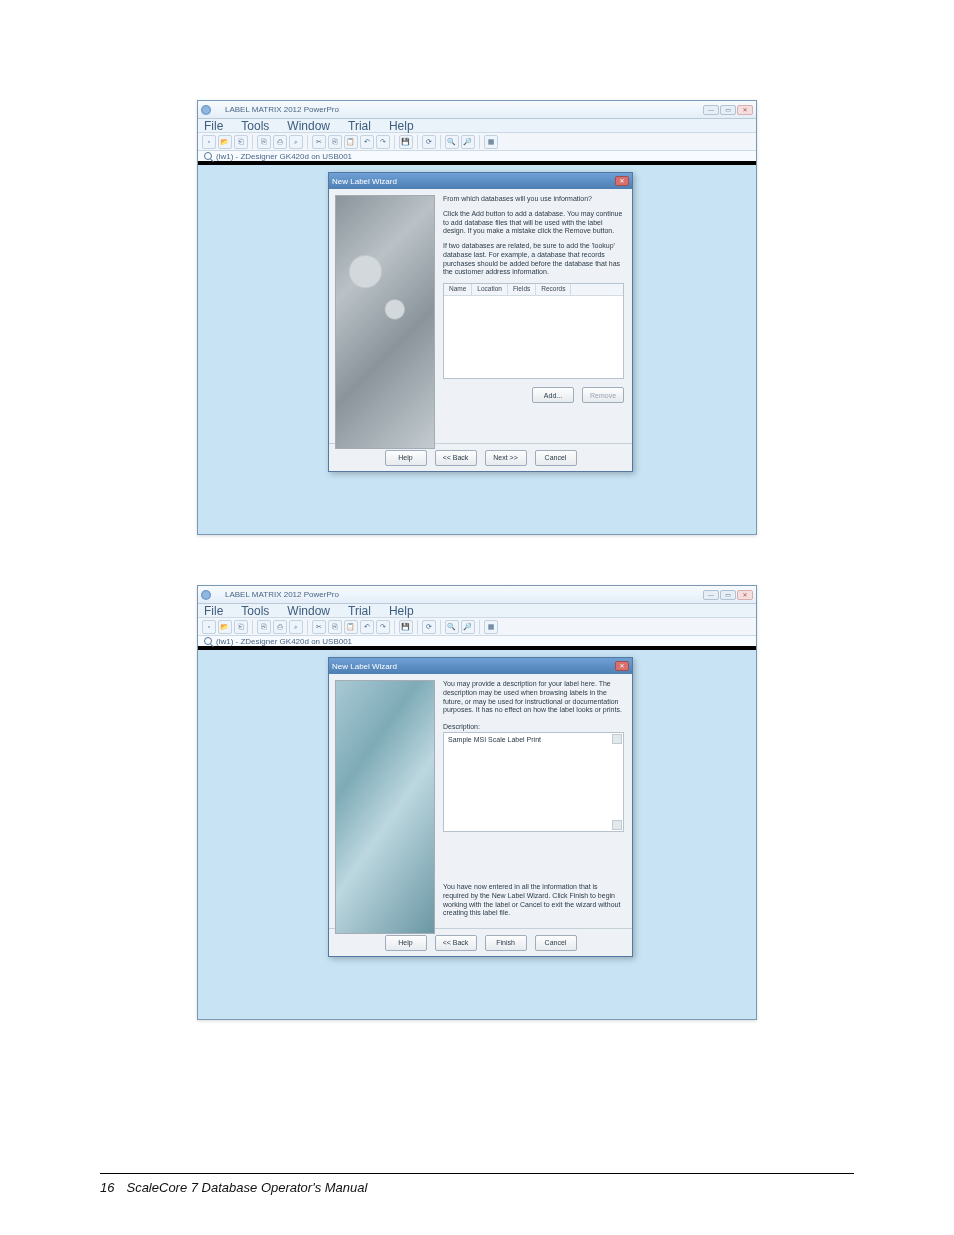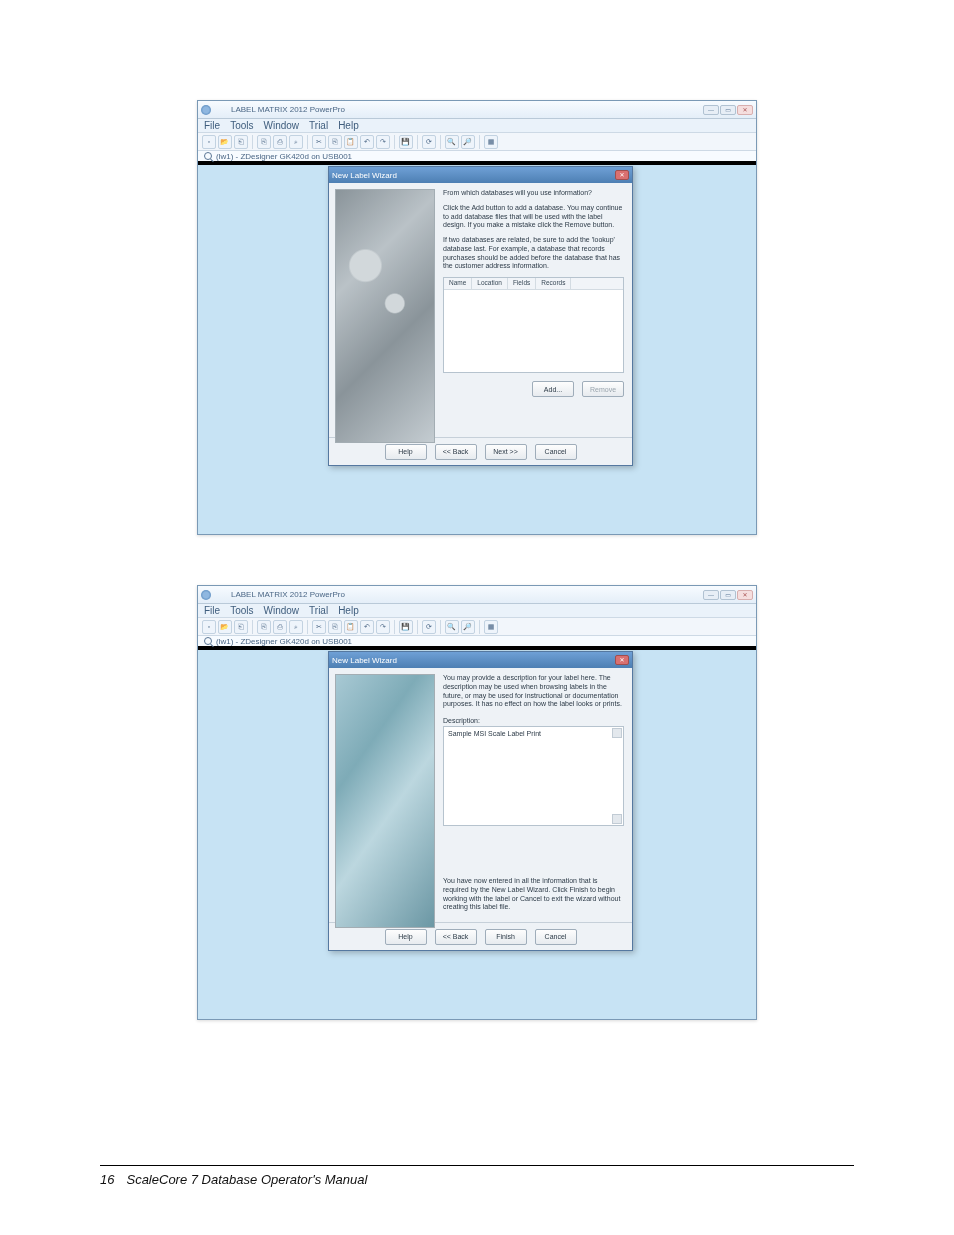"LABEL MATRIX 2012 PowerPro" .app-titlebar .tleft { gap: 20px -> 14px }
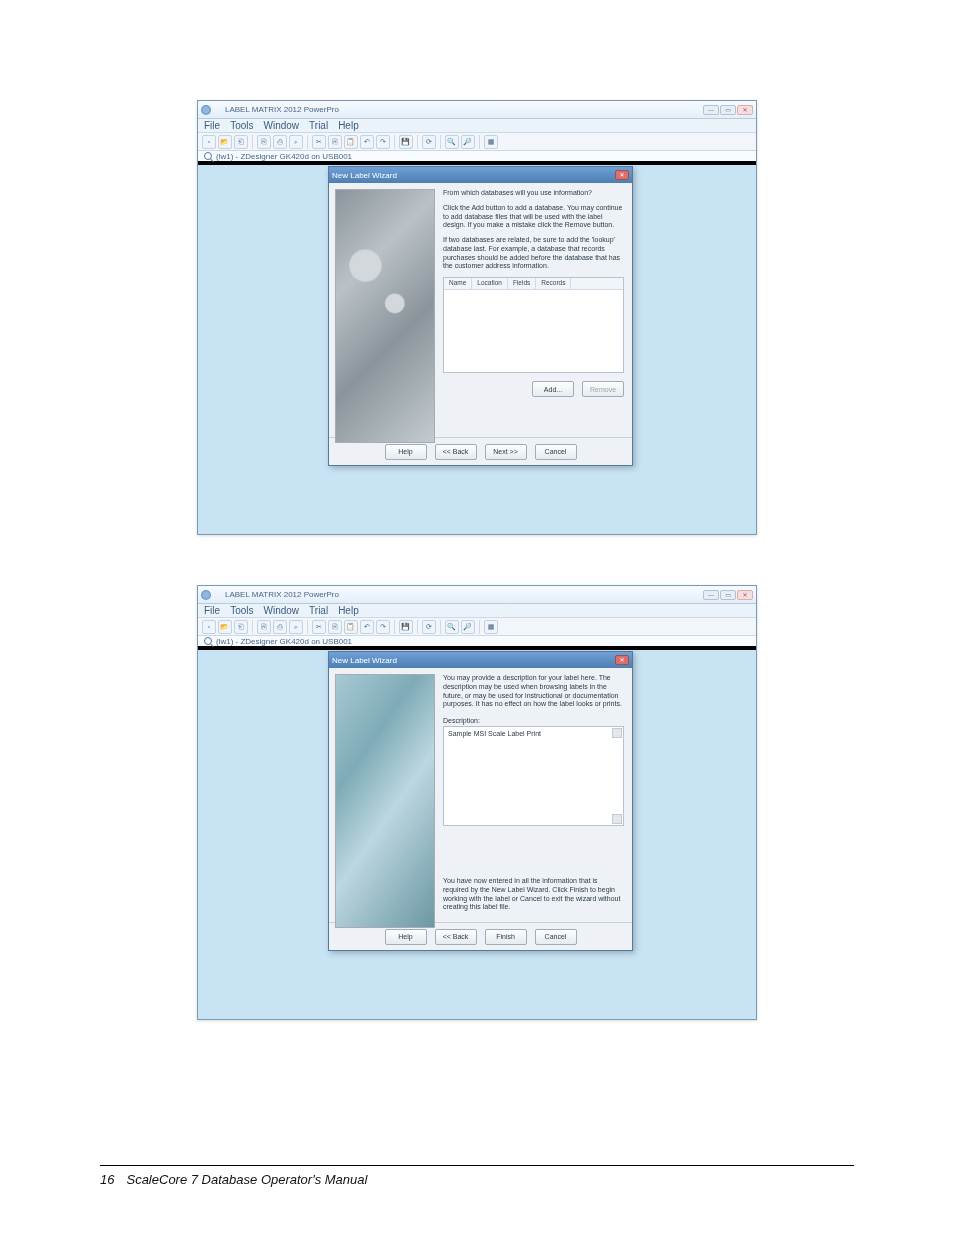"File" .menubar { font-size: 10px -> 12px; gap: 10px -> 18px }
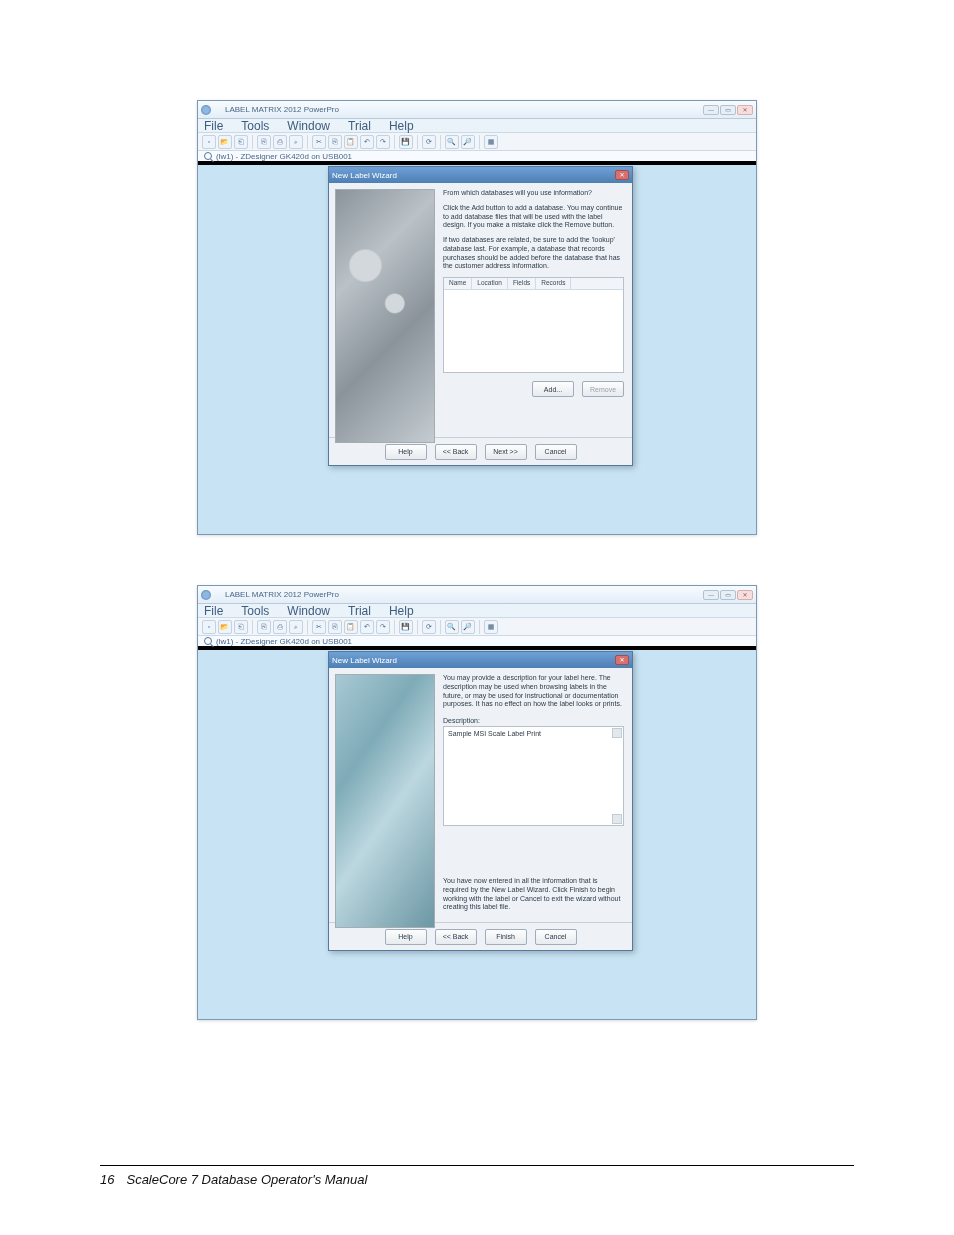"New Label Wizard" .wizard { top: 1px -> 7px }
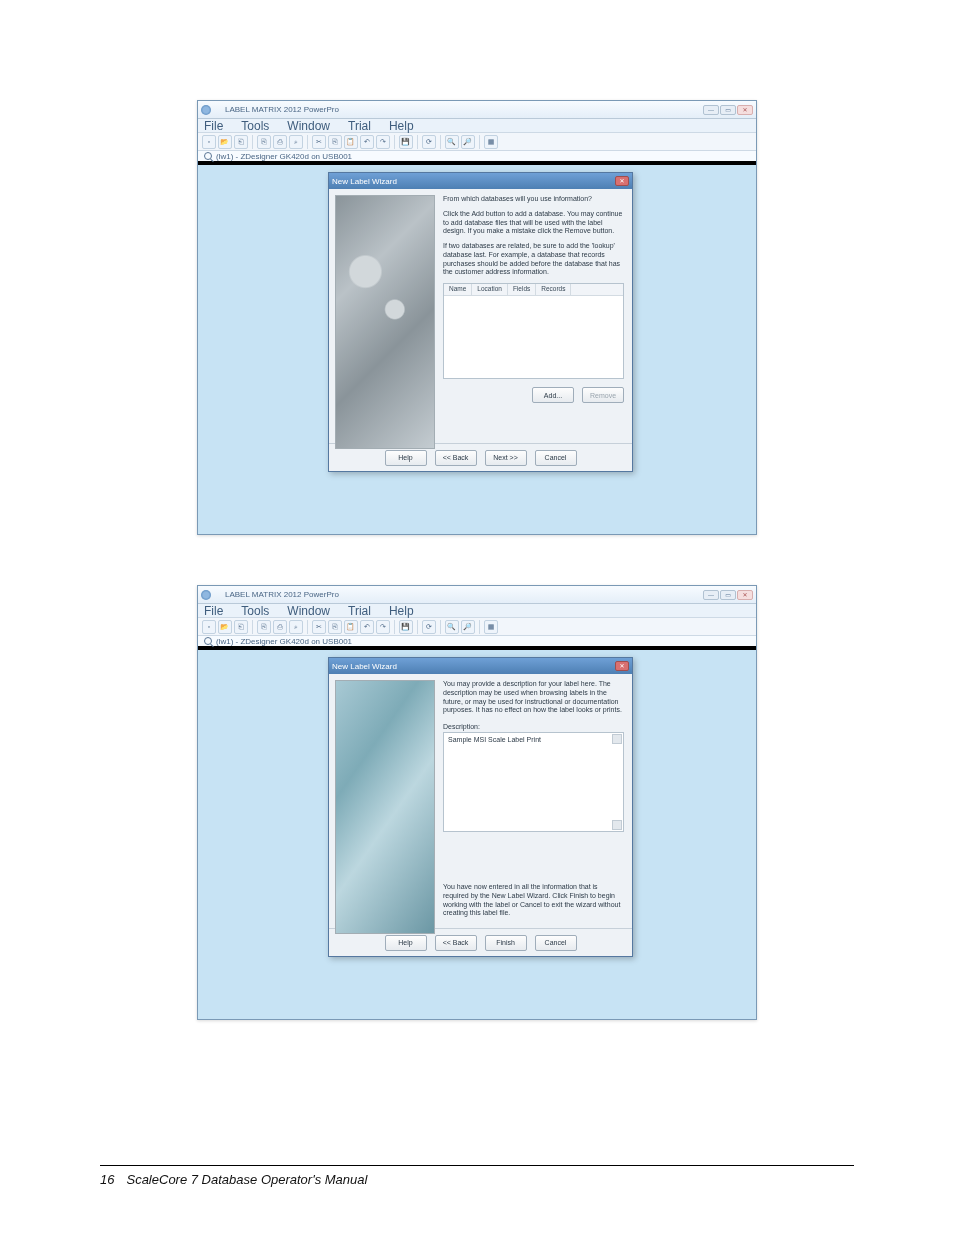"16" .footer { bottom: 48px -> 40px }
